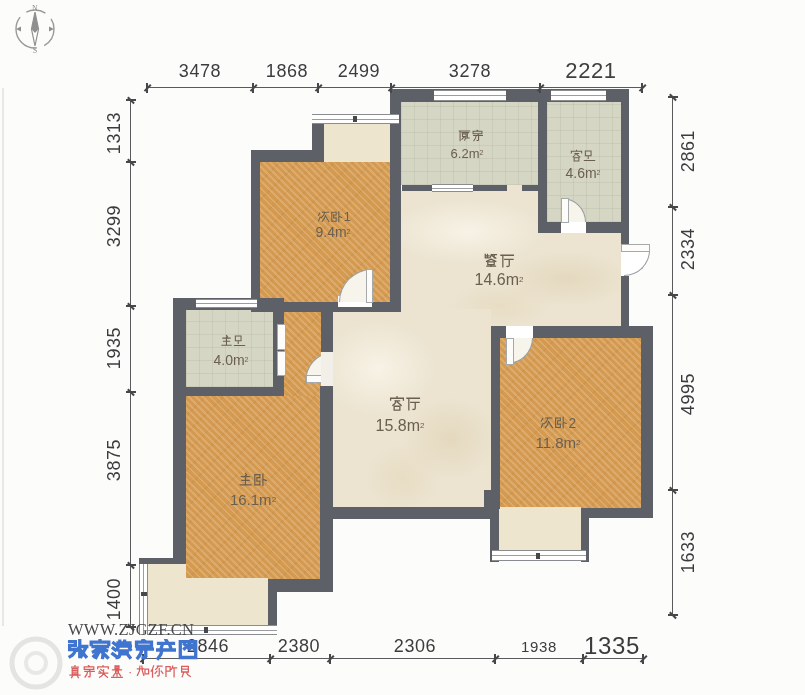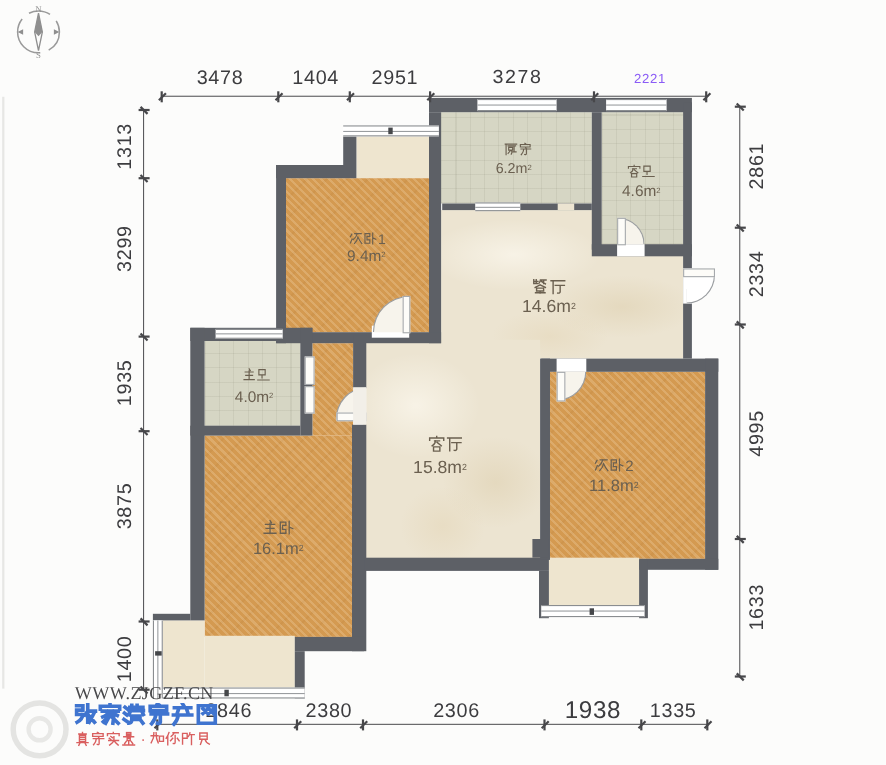"1404" div { text: 1404 -> 1868 }
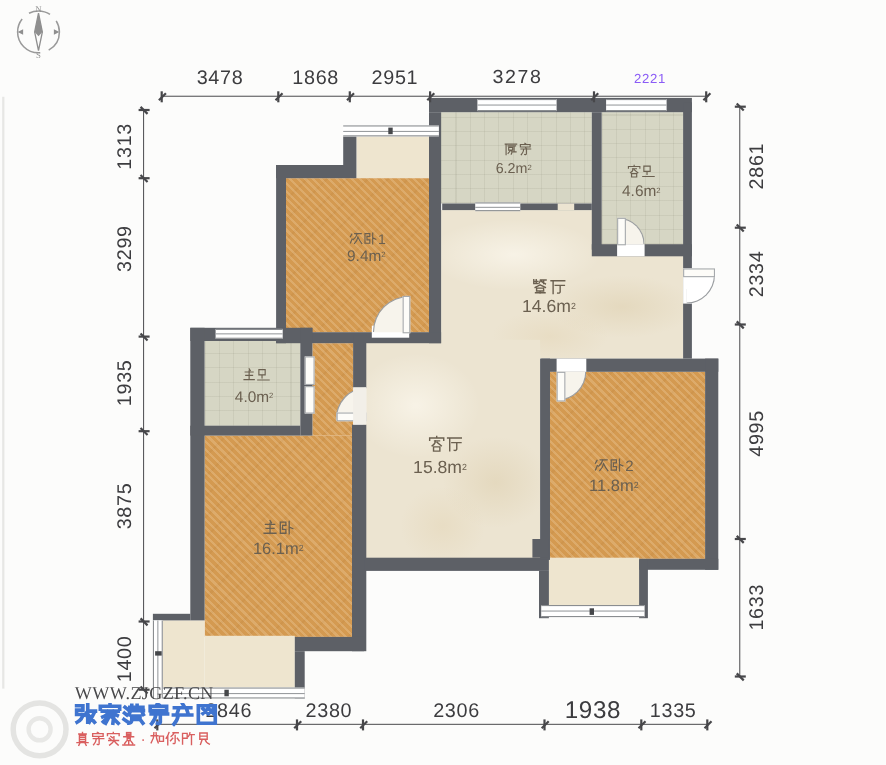"2951" div { text: 2951 -> 2499 }
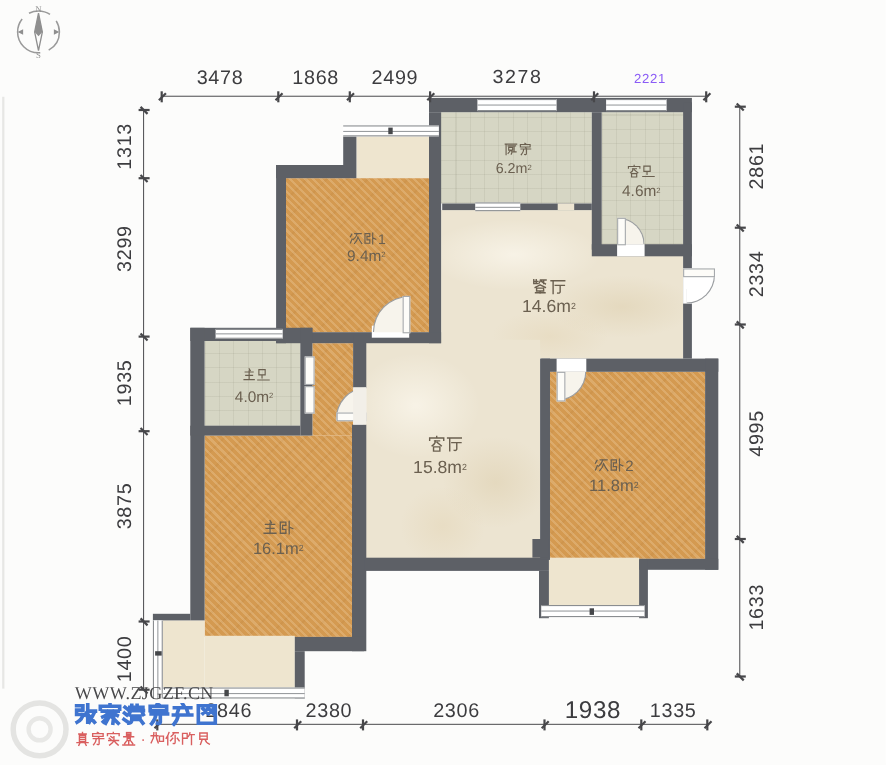"3278" div { font-family: Liberation Mono, monospace -> Liberation Sans, sans-serif }
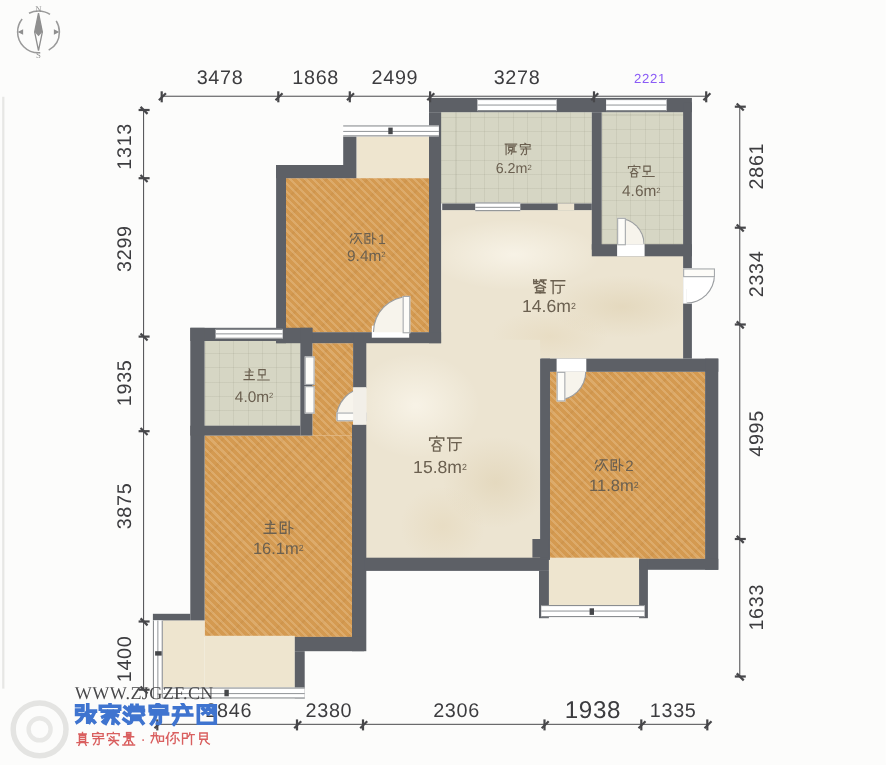"2221" div { color: #8b5cf6 -> #404040; font-size: 12px -> 22px }
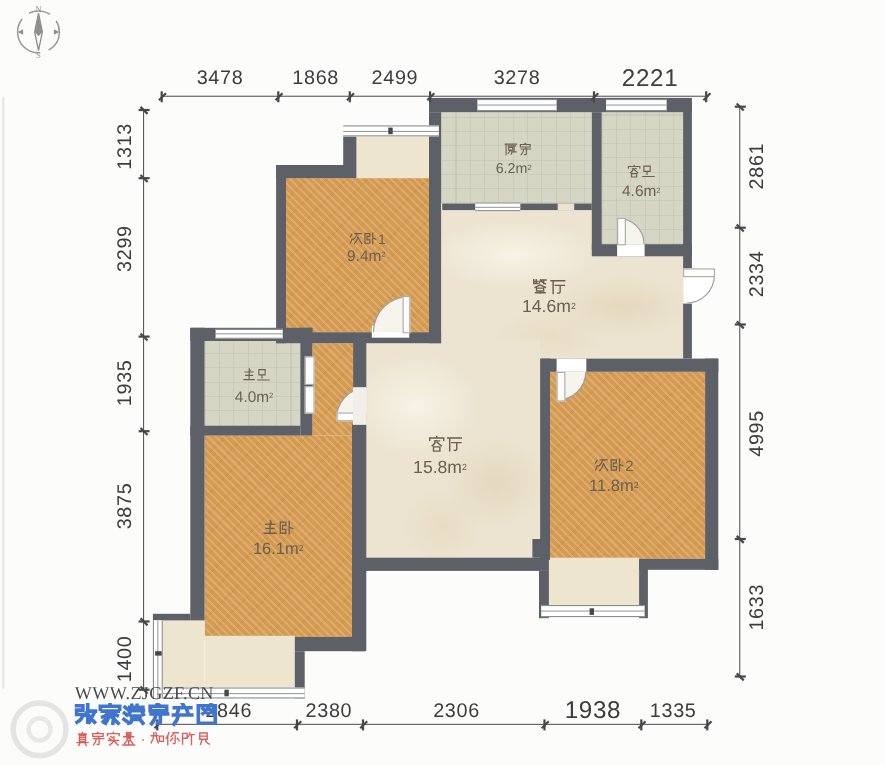"1938" div { font-size: 22px -> 15px }
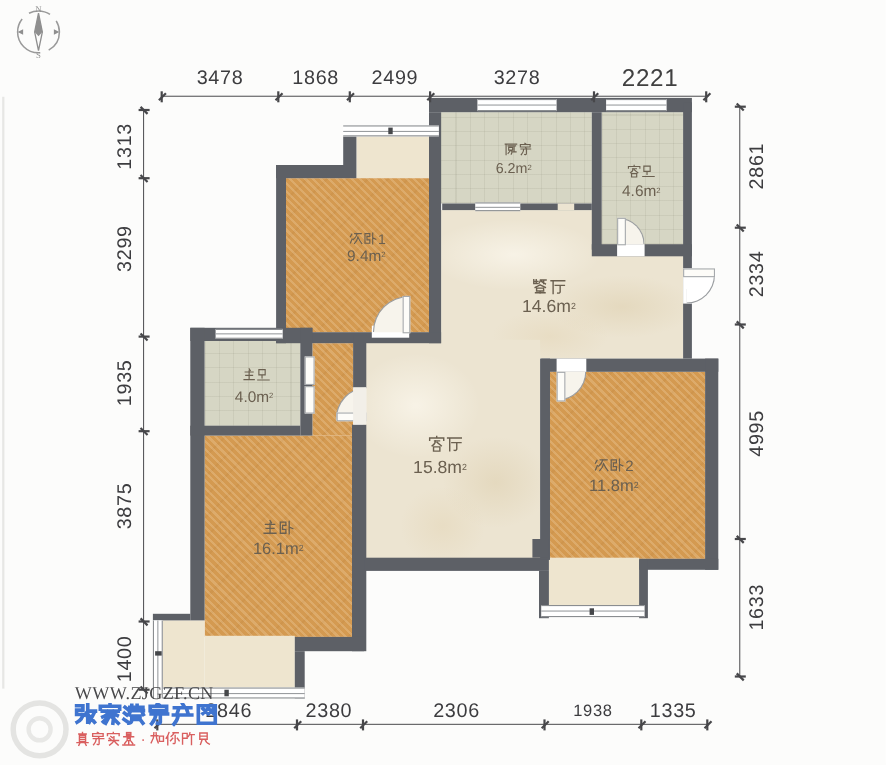"1335" div { font-size: 18px -> 24px }
